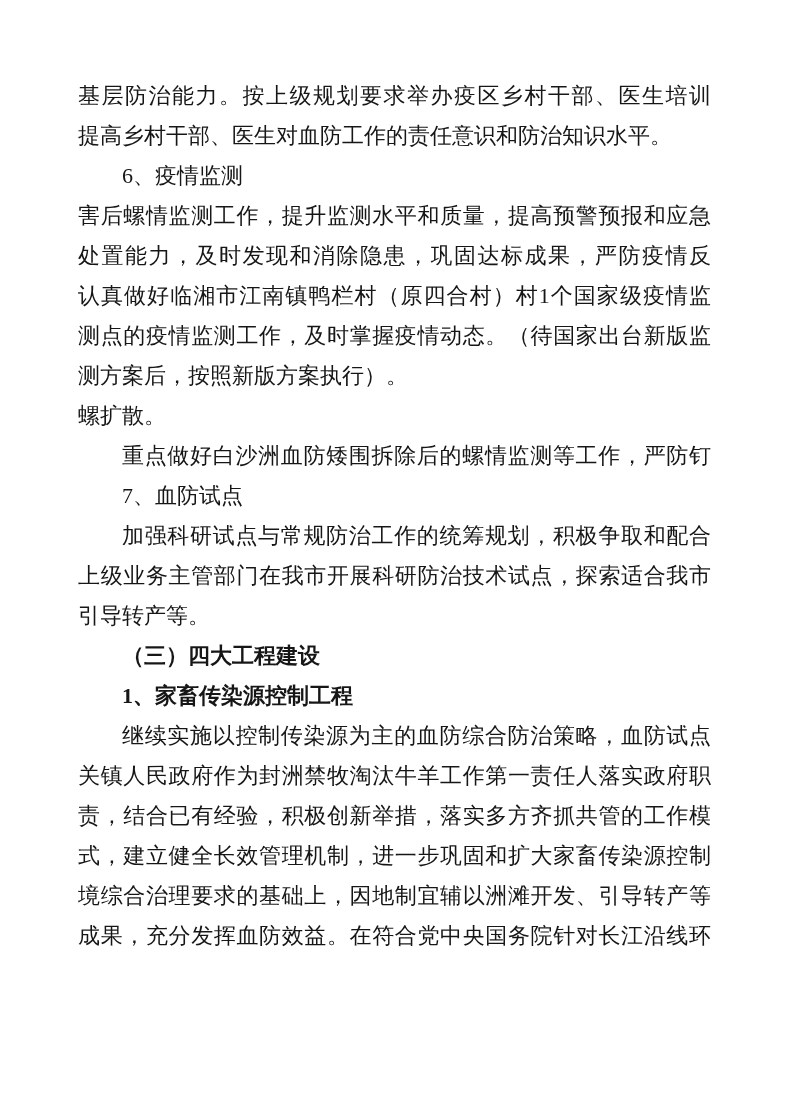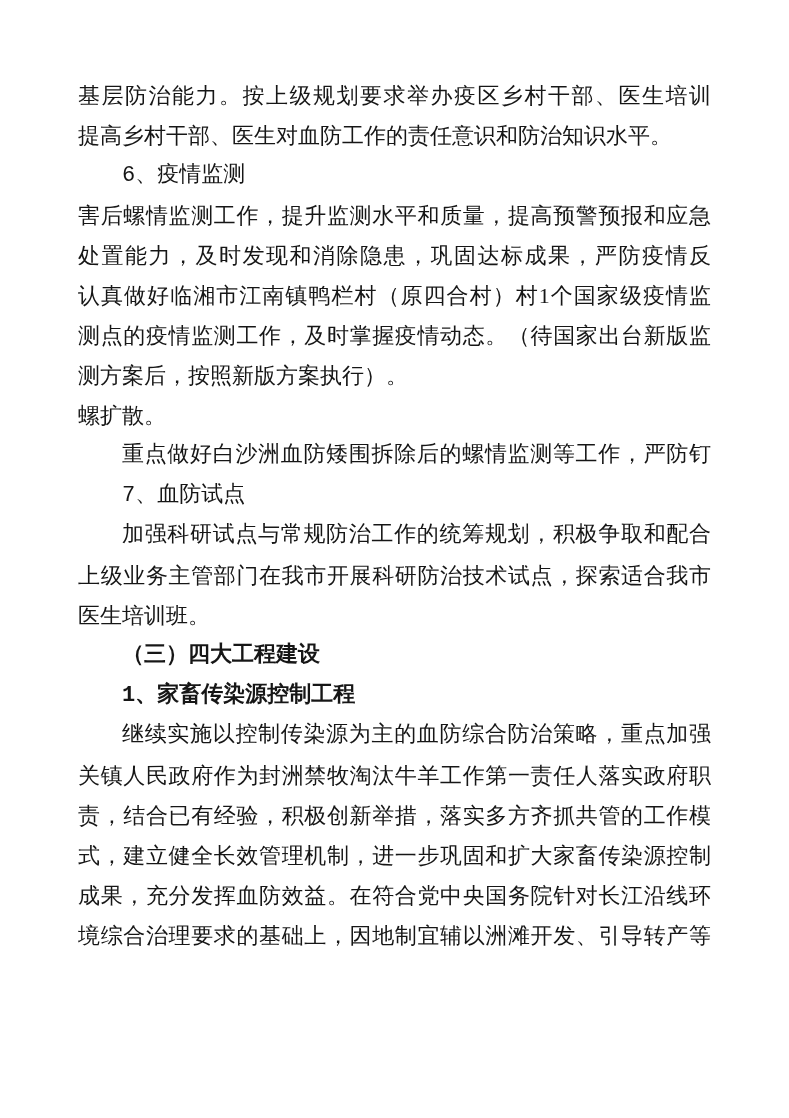"6、疫情监测" .ind { font-family: Liberation Mono, monospace -> none }
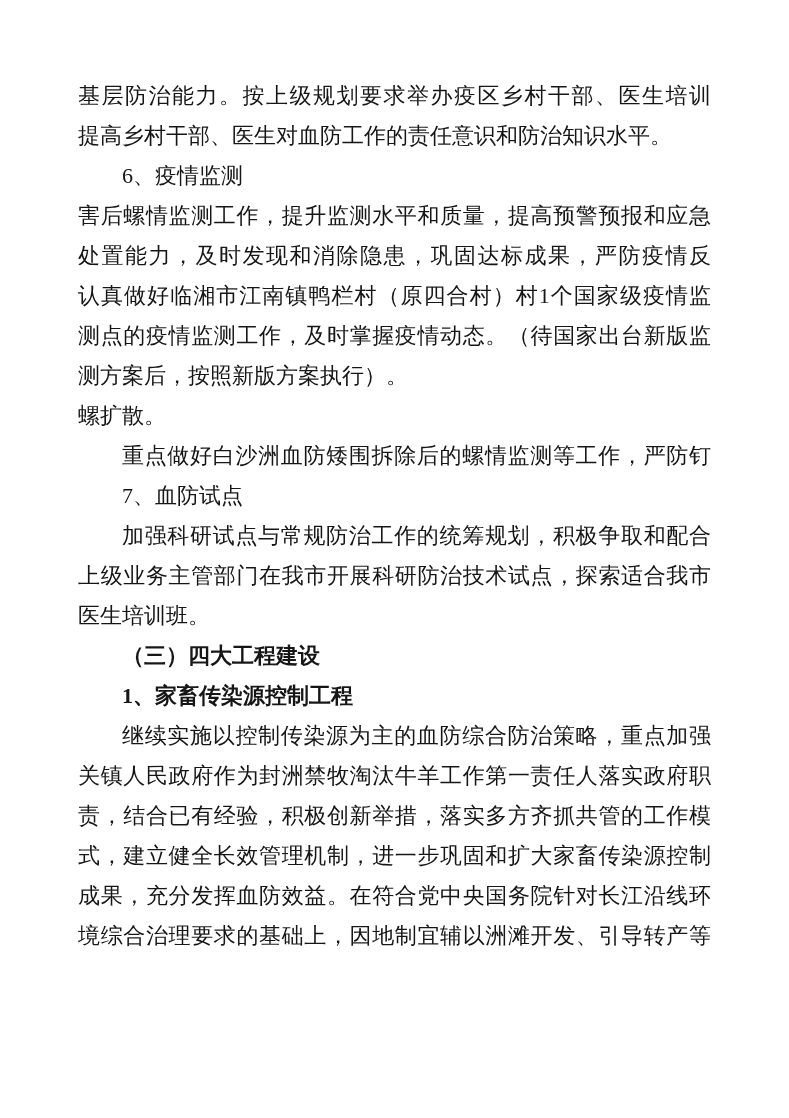"医生培训班。" div.ln { text: 医生培训班 -> 引导转产等 }
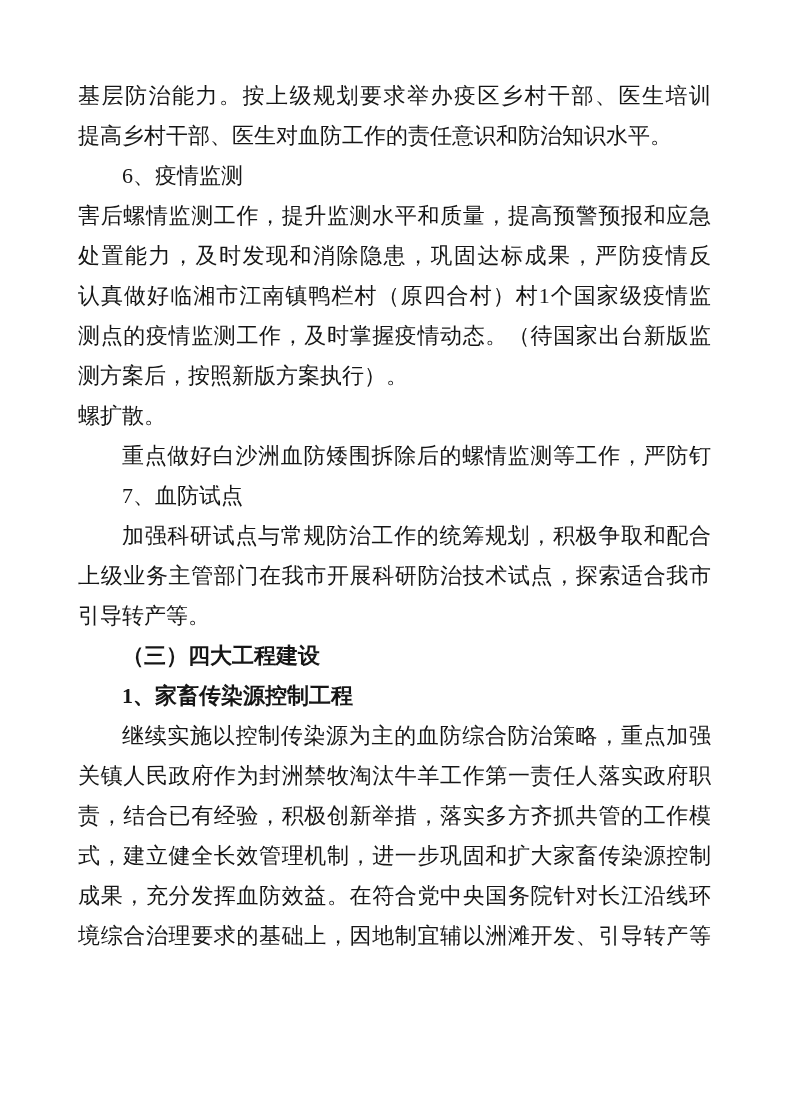"继续实施以控制传染源为主的血防综合防治策略，重点加强" div.ln { text: 重点加强 -> 血防试点 }
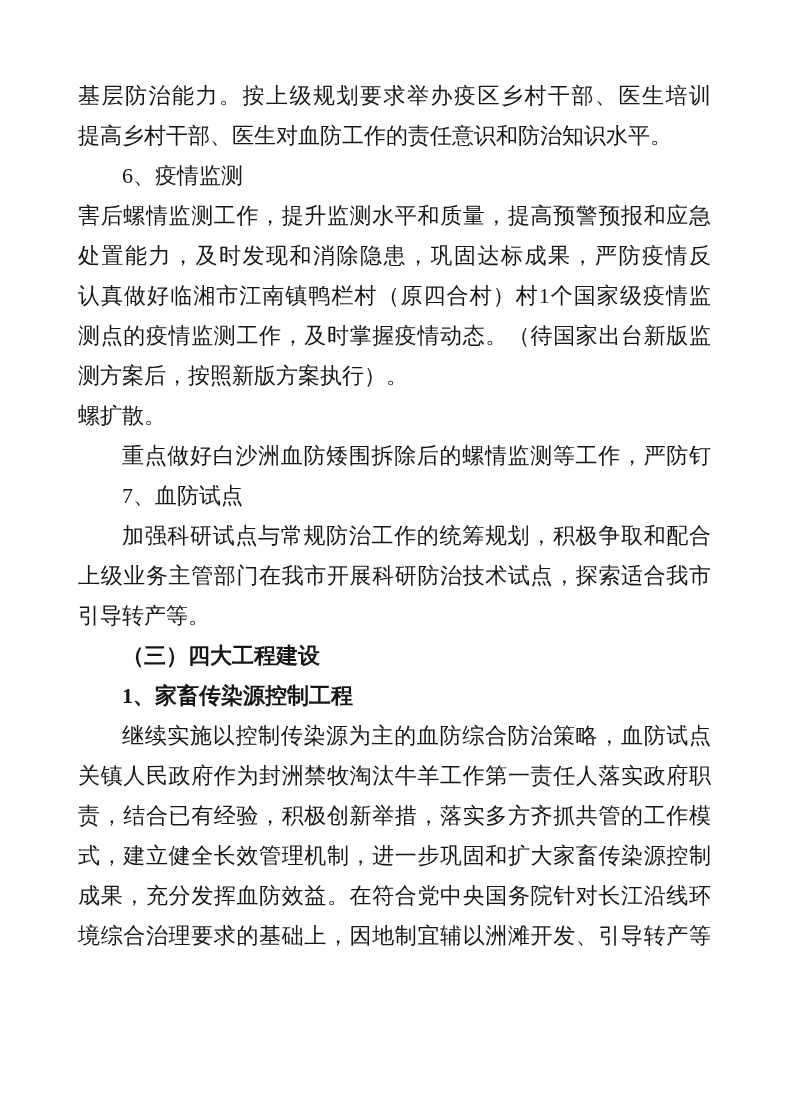"成果，充分发挥血防效益。在符合党中央国务院针对长江沿线环" div.ln { order: before "境综合治理要求的基础上，因地制宜辅以洲滩开发、引导转产等" -> after "境综合治理要求的基础上，因地制宜辅以洲滩开发、引导转产等" }
